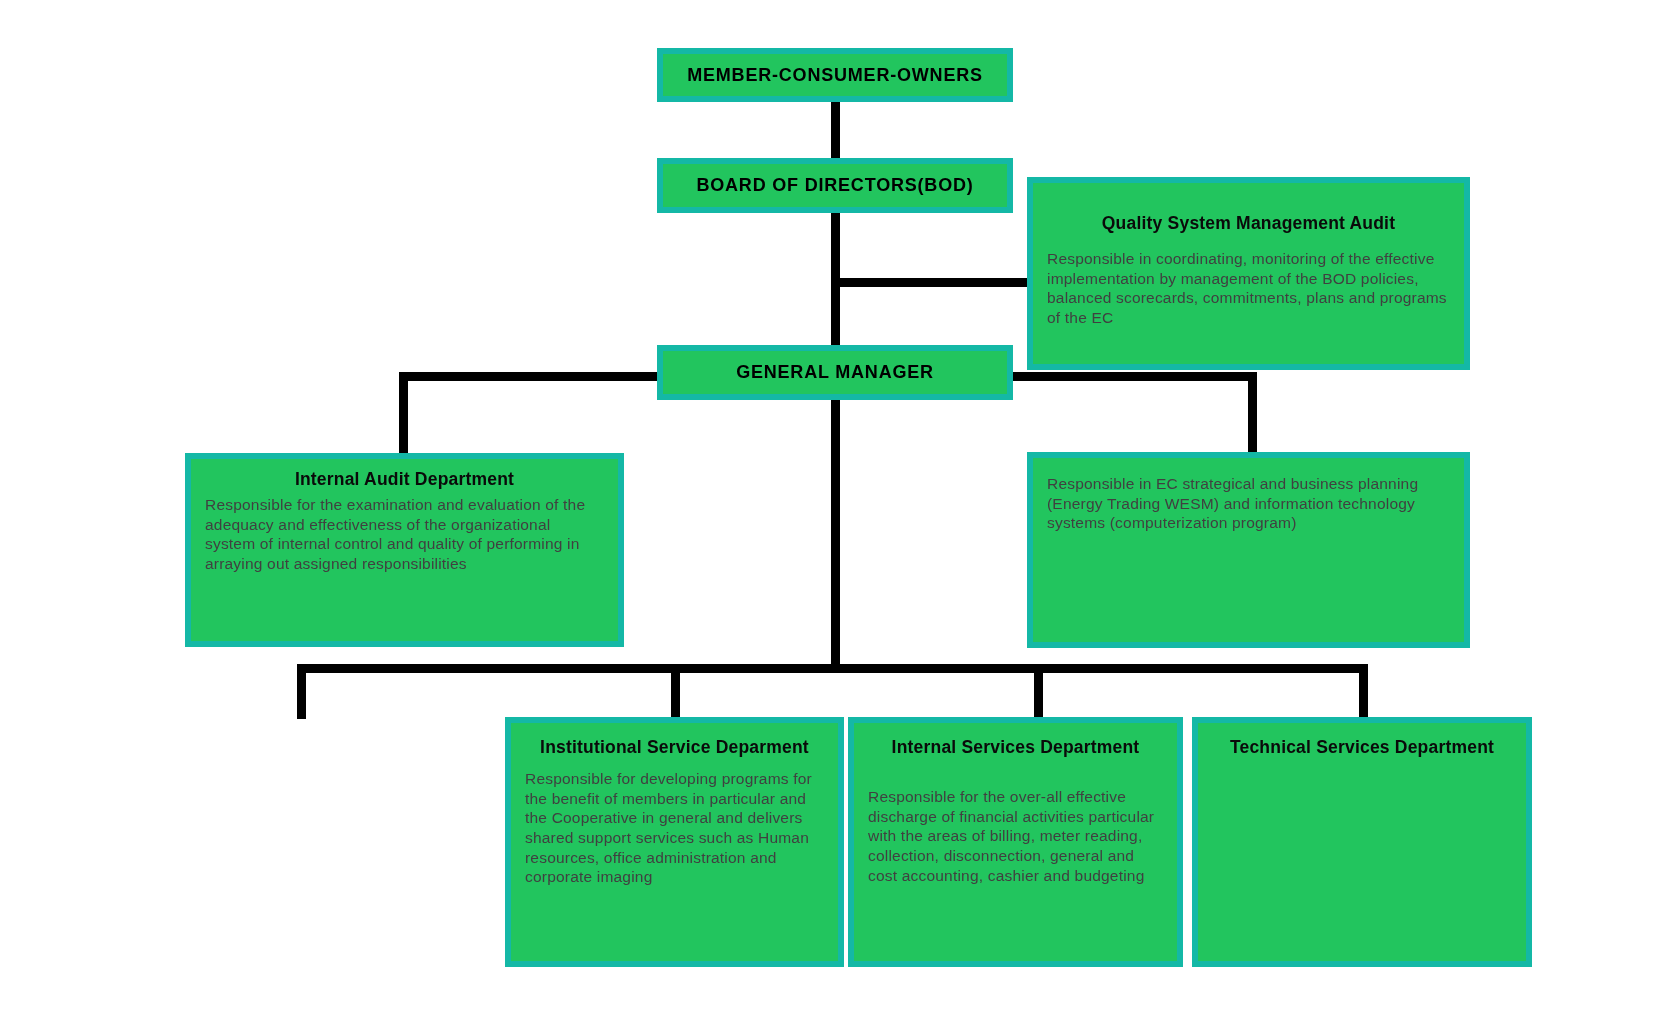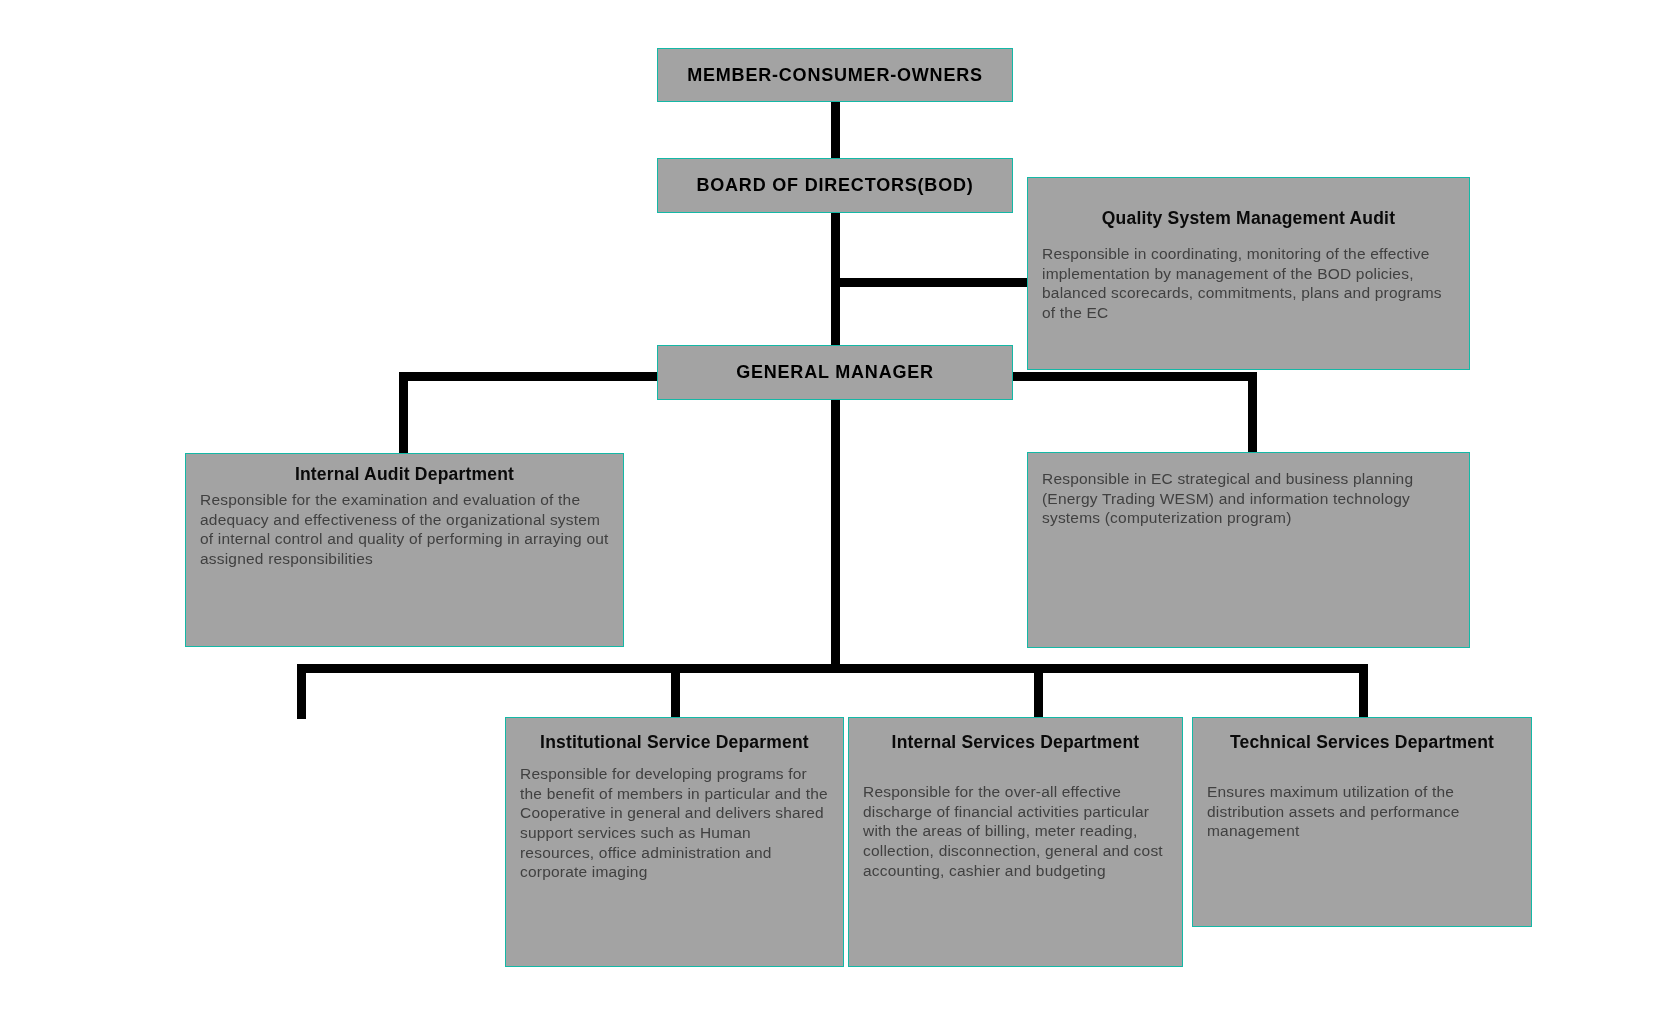"MEMBER-CONSUMER-OWNERS" .node { background: #a3a3a3 -> #22c55e; border: 1px solid #14b8a6 -> 6px solid #14b8a6 }
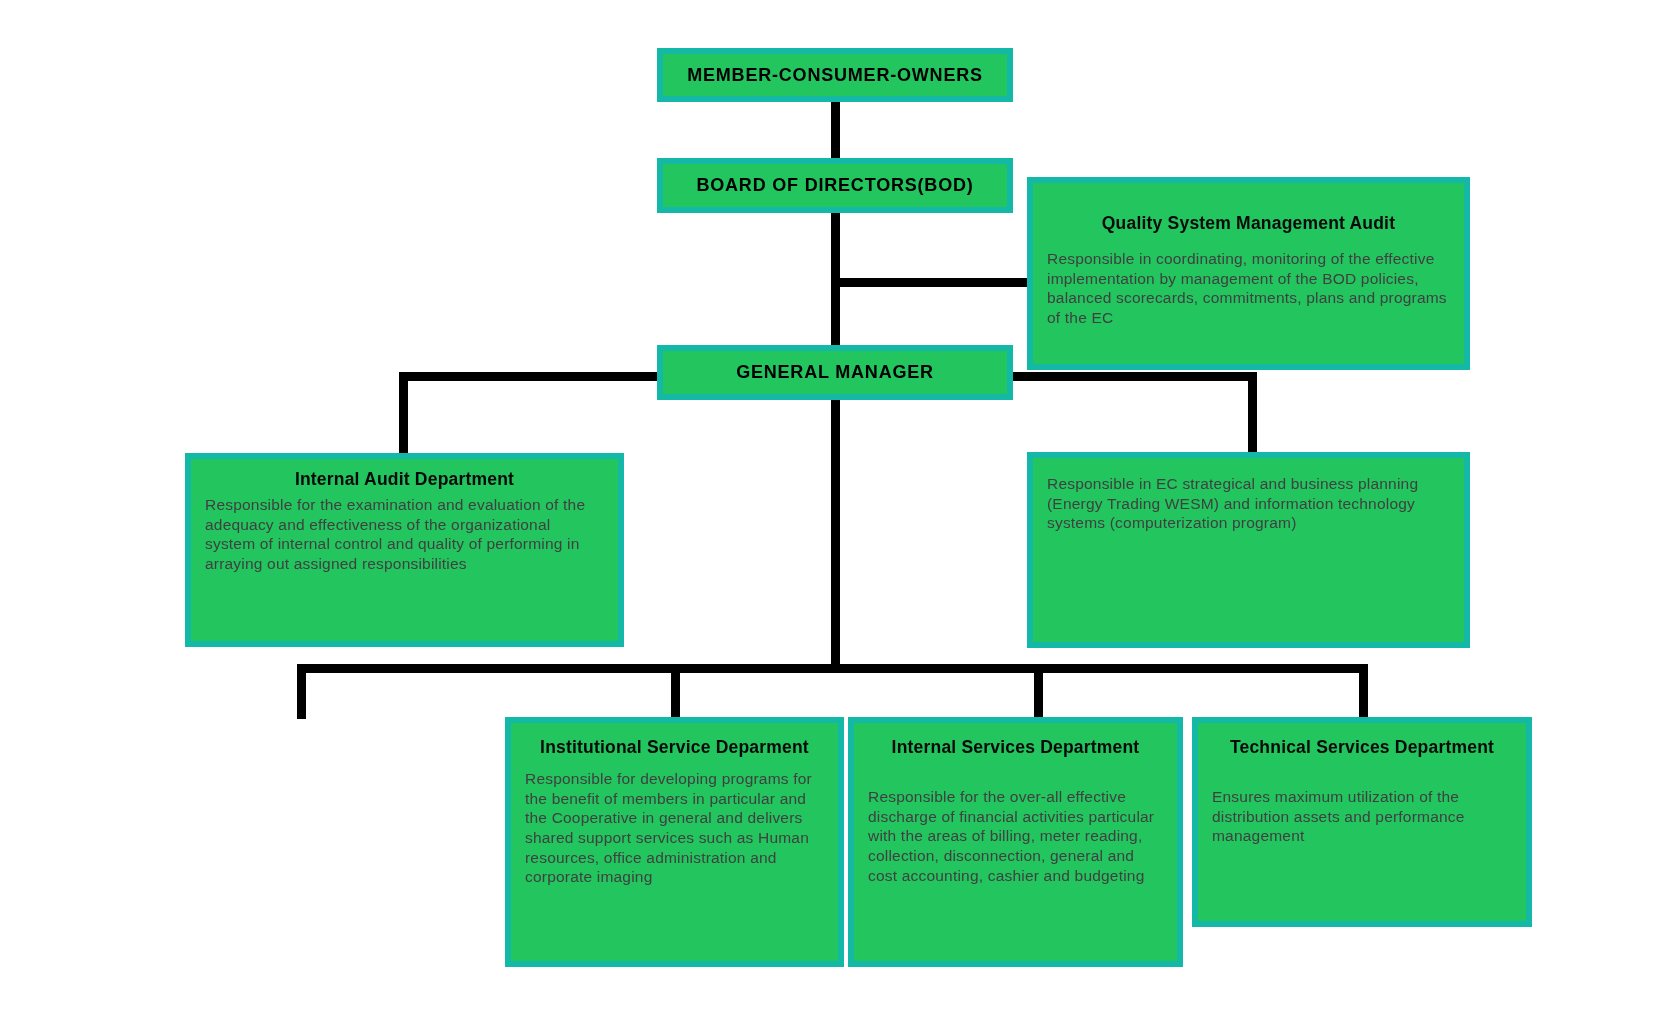"Technical Services Department" div.node { height: 210px -> 250px }
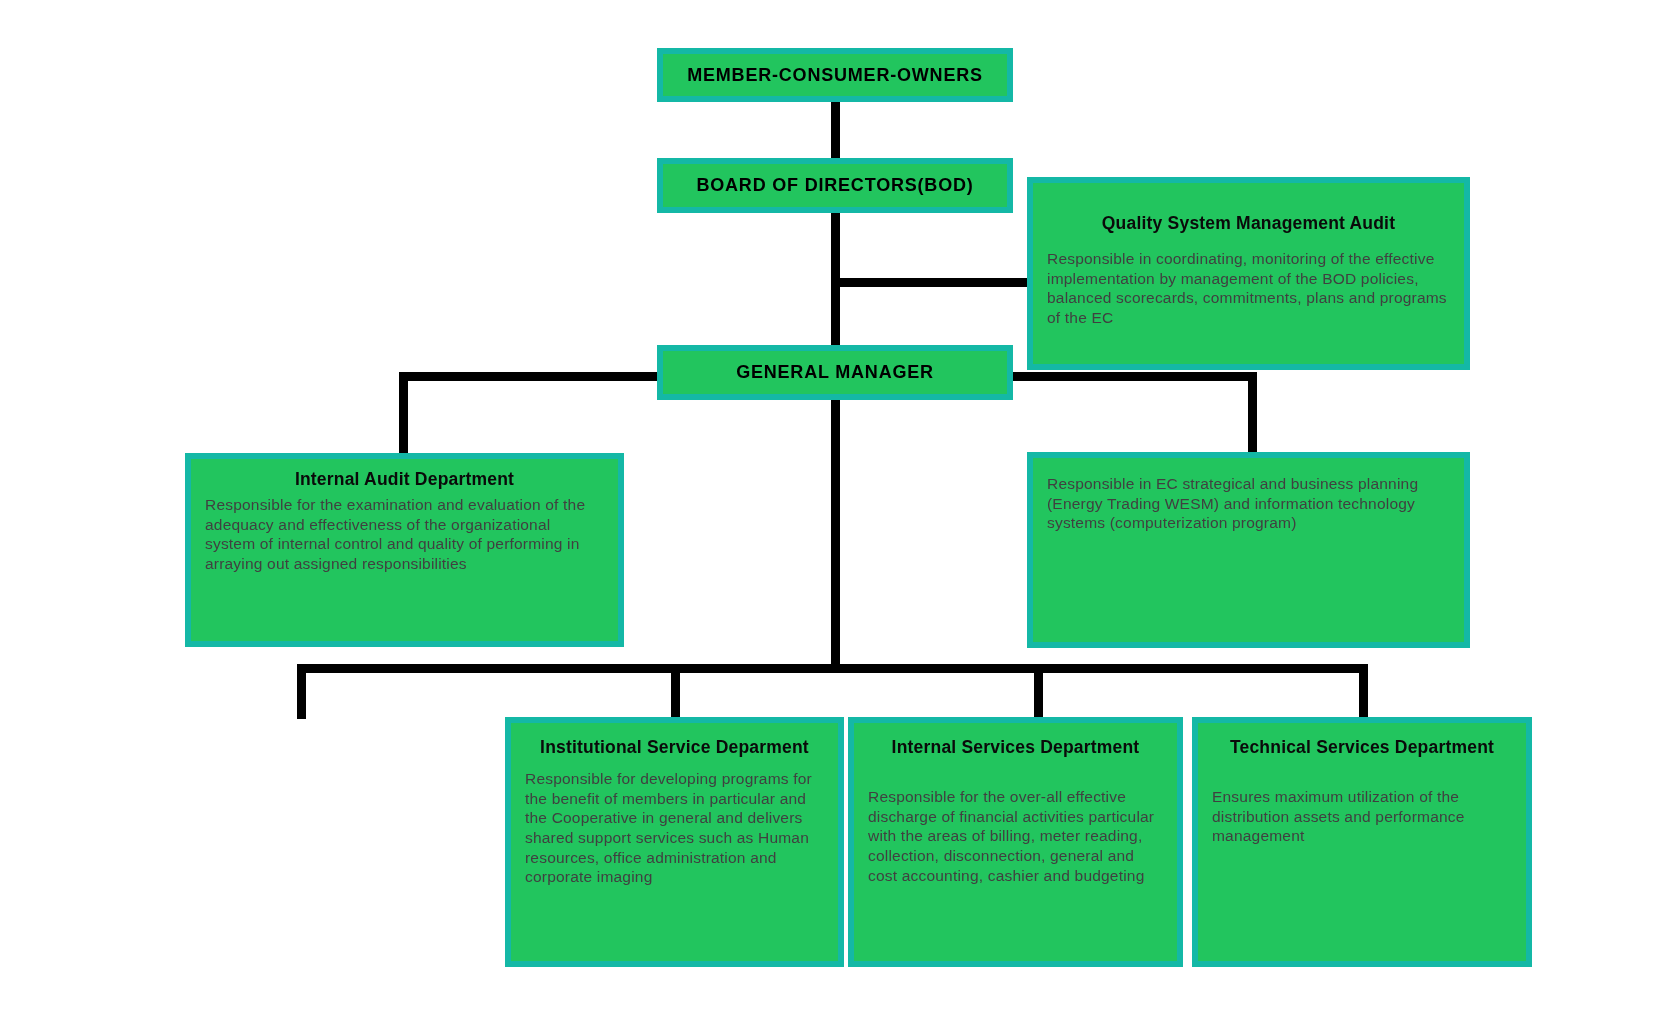"Ensures maximum utilization of the" div.dept-desc { html: <div>Ensures maximum utilization of the distribution assets and performance management</div> -> none }
